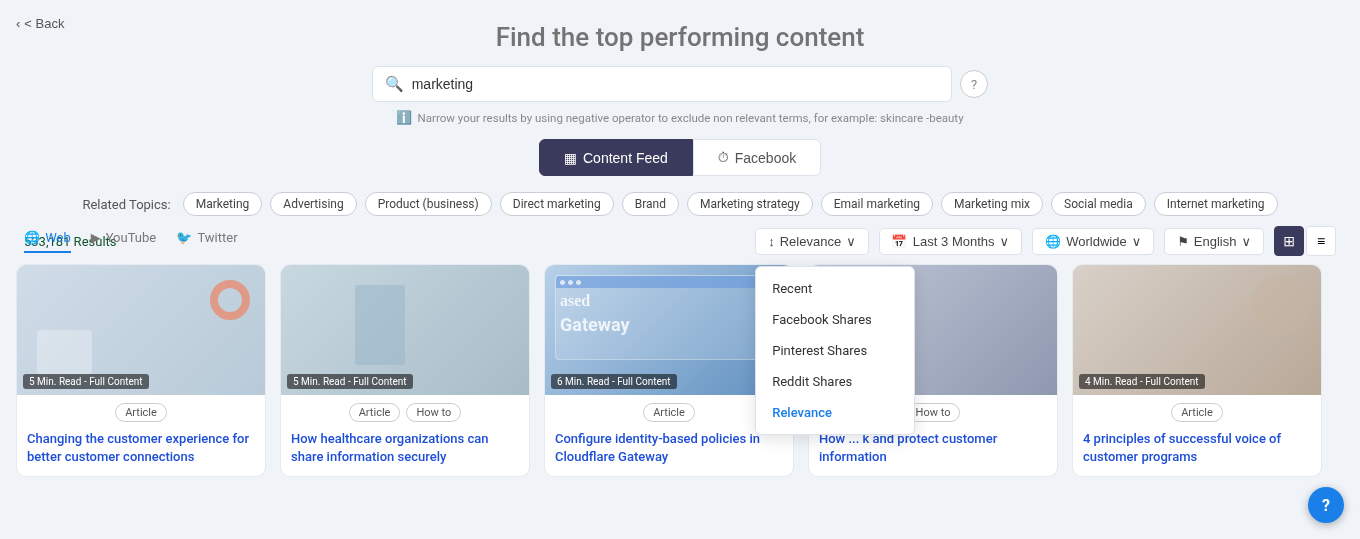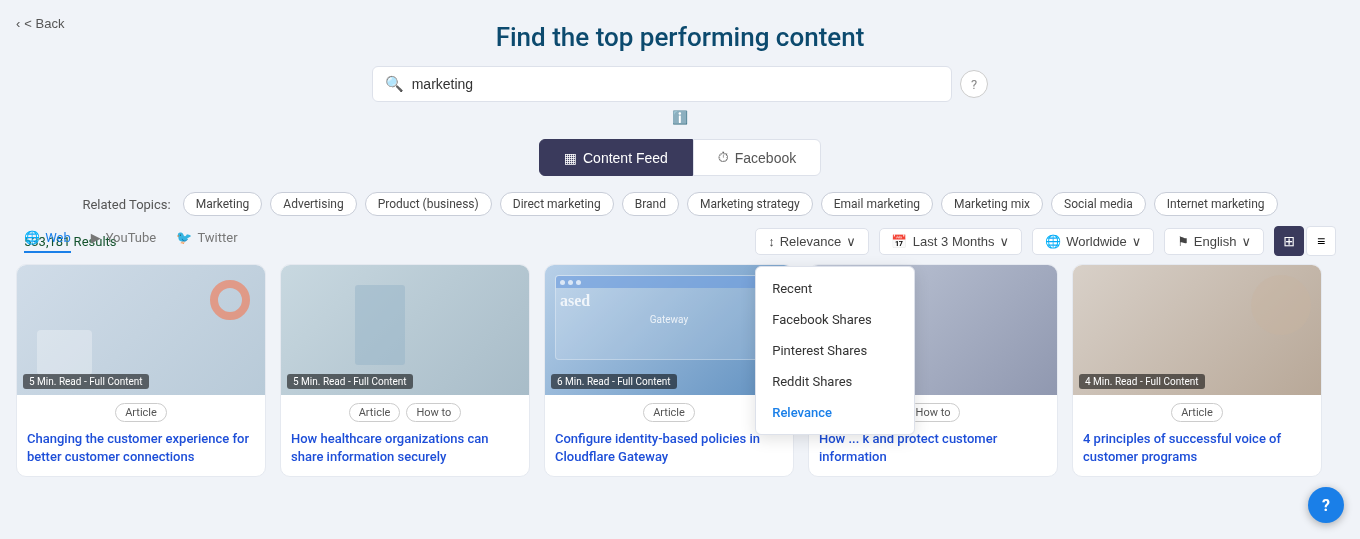"Find the top performing content" .page-title { color: #0c4a6e -> #737373 }
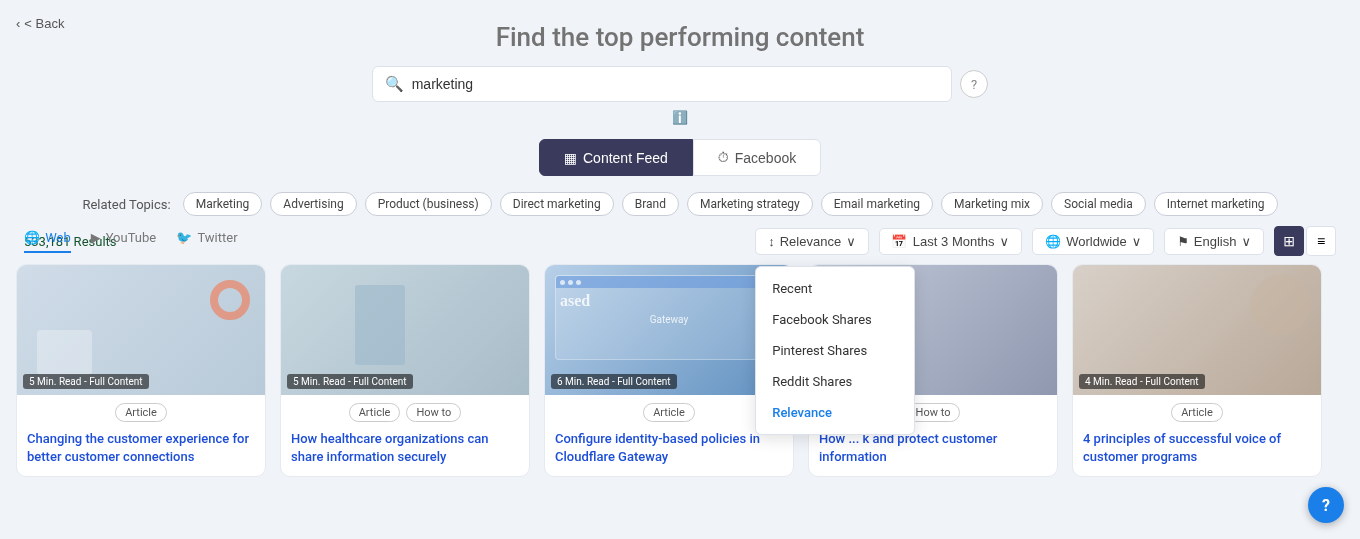"Narrow your results by using" span { html: none -> <span>Narrow your results by using negative operator to exclude non relevant terms, for example: skincare -beauty</span> }
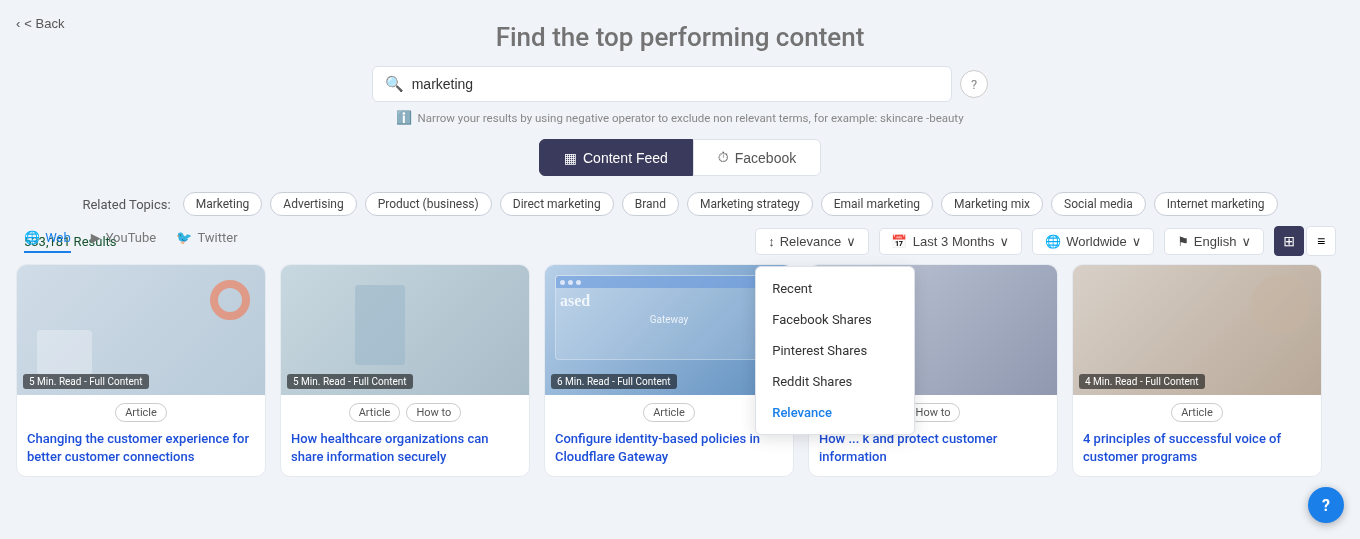"Gateway" div { font-size: 10px -> 18px; font-weight: normal -> bold; text-align: center -> none }
